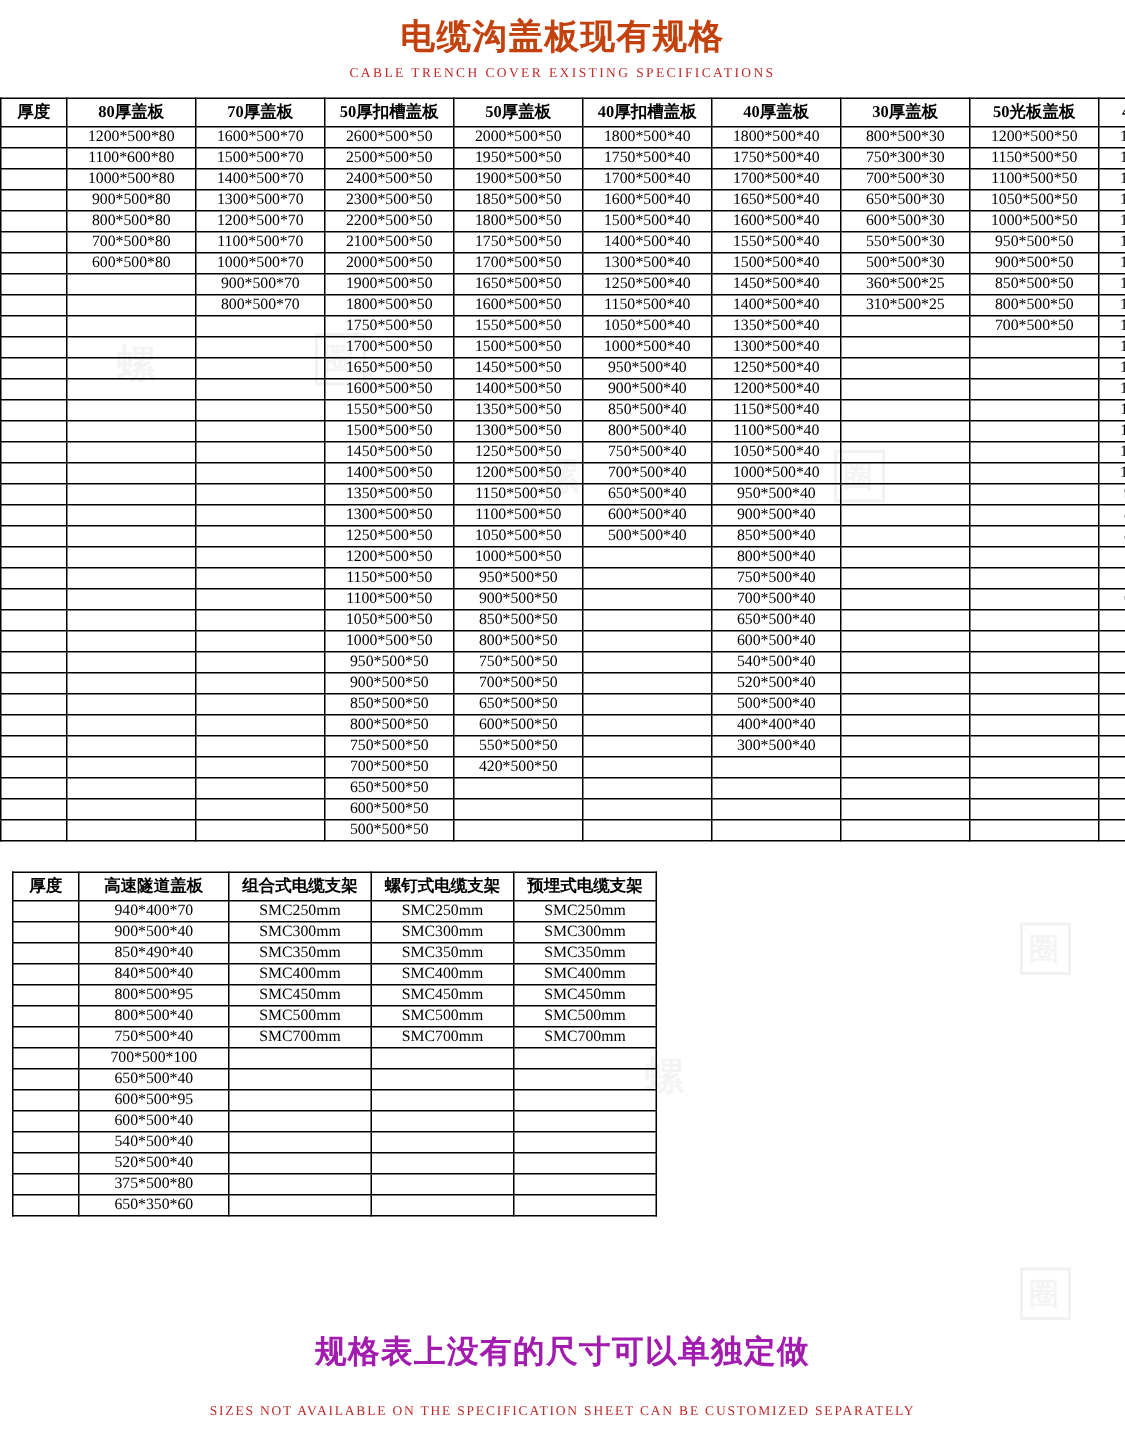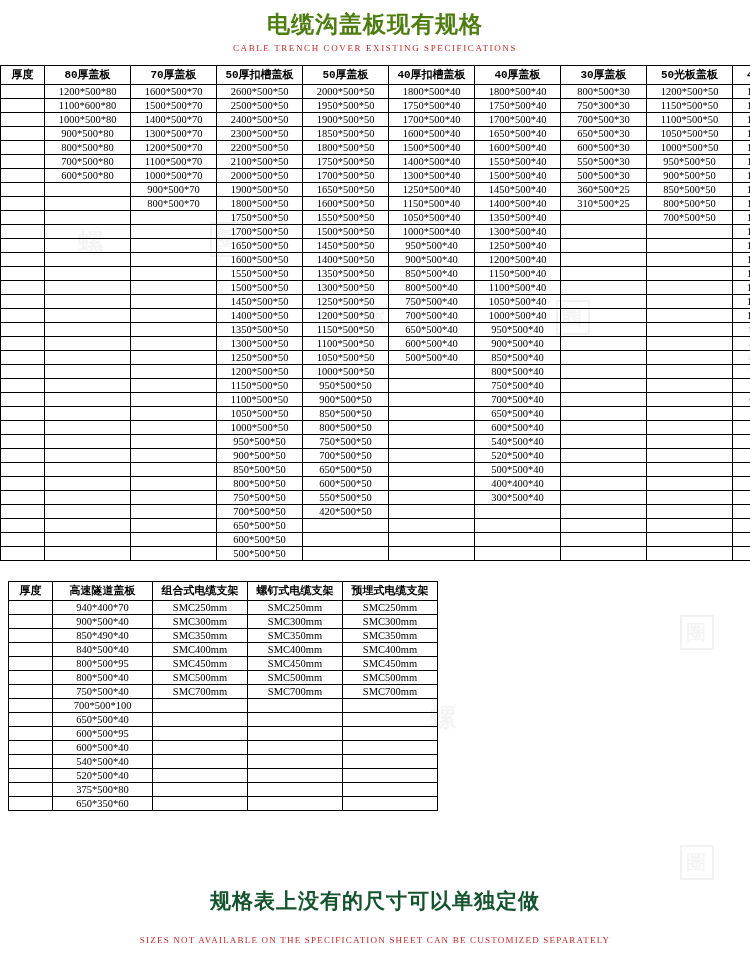"电缆沟盖板现有规格" .title-cn { color: #4d7c0f -> #c2410c }
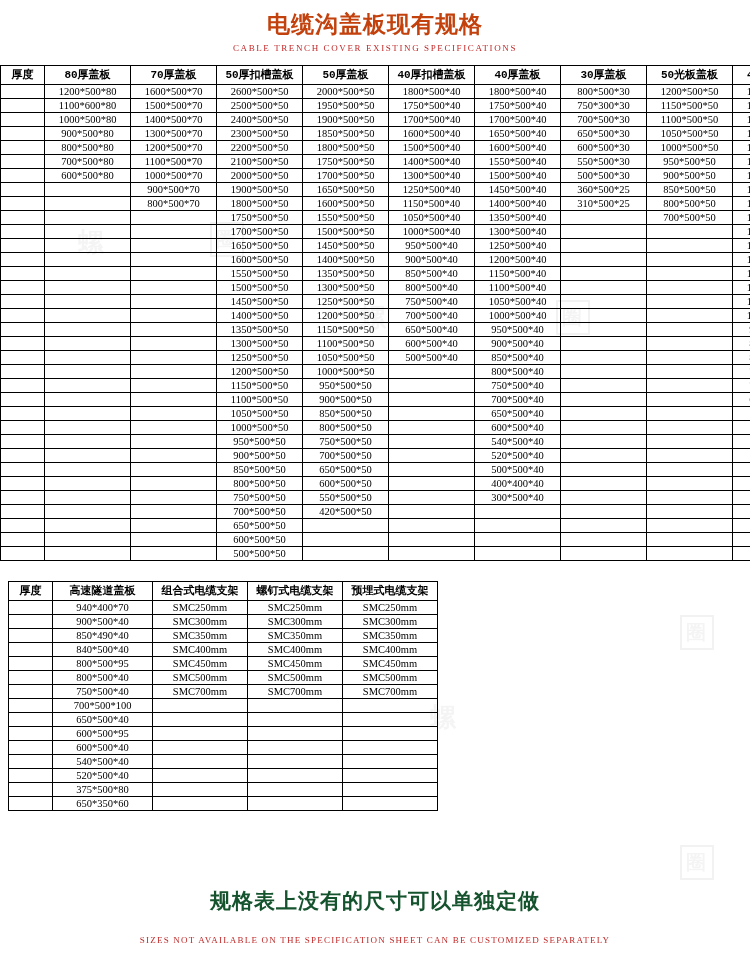"厚度" table.spec thead td { font-family: Liberation Mono, monospace -> Liberation Serif, serif }
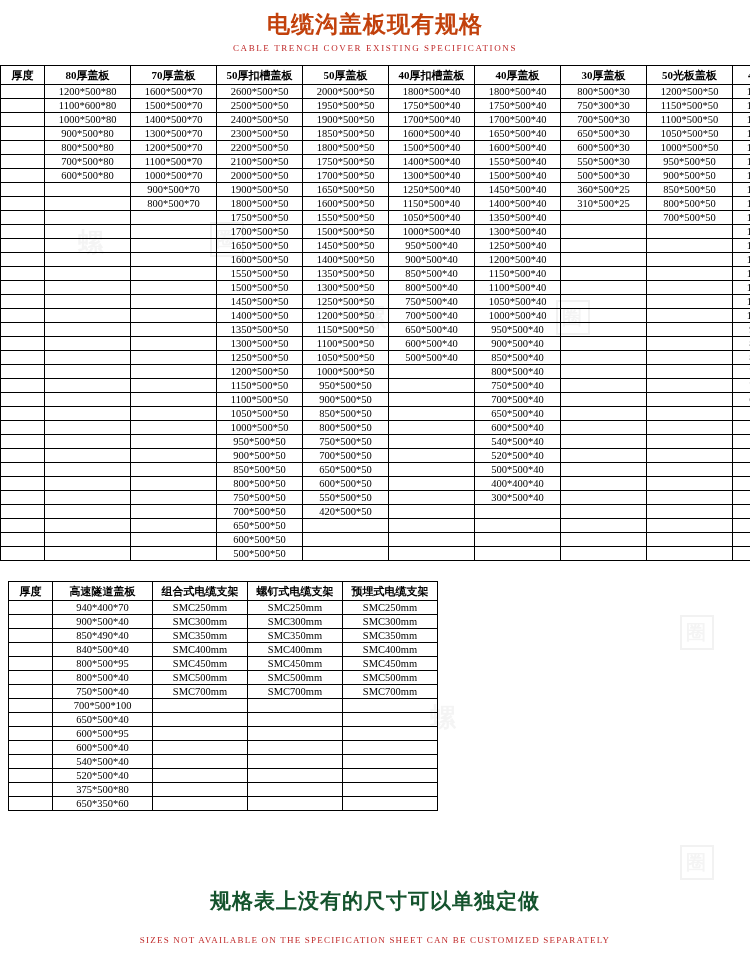"规格表上没有的尺寸可以单独定做" .footer-cn { color: #14532d -> #a21caf }
